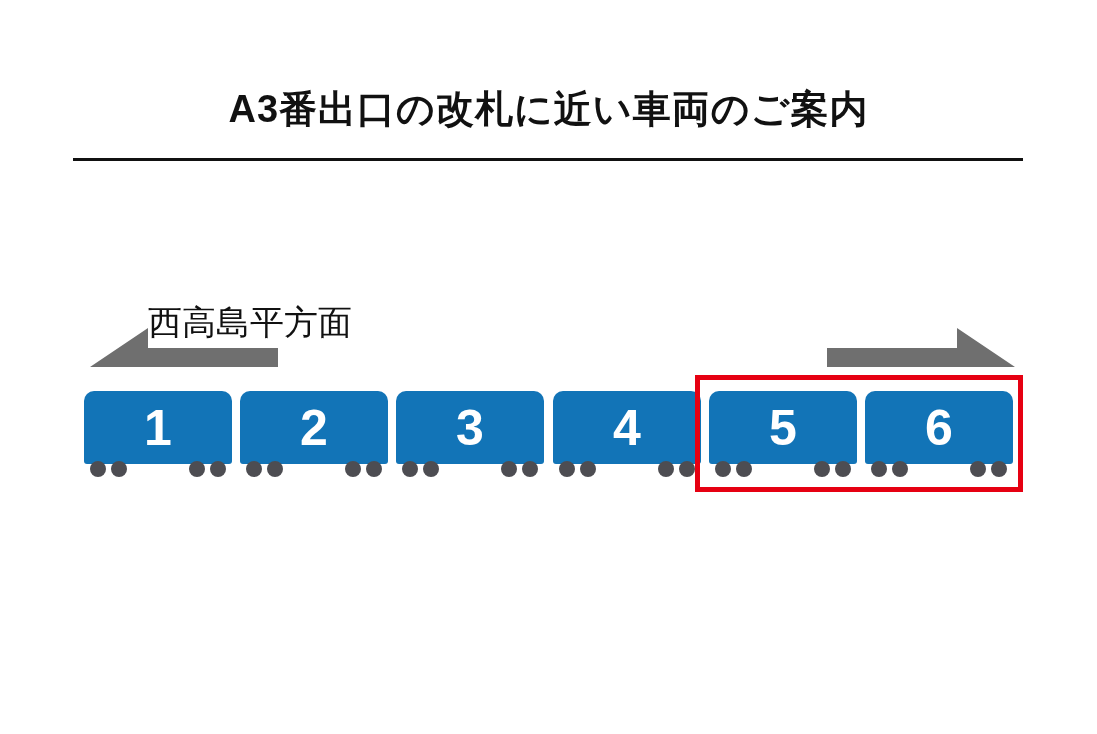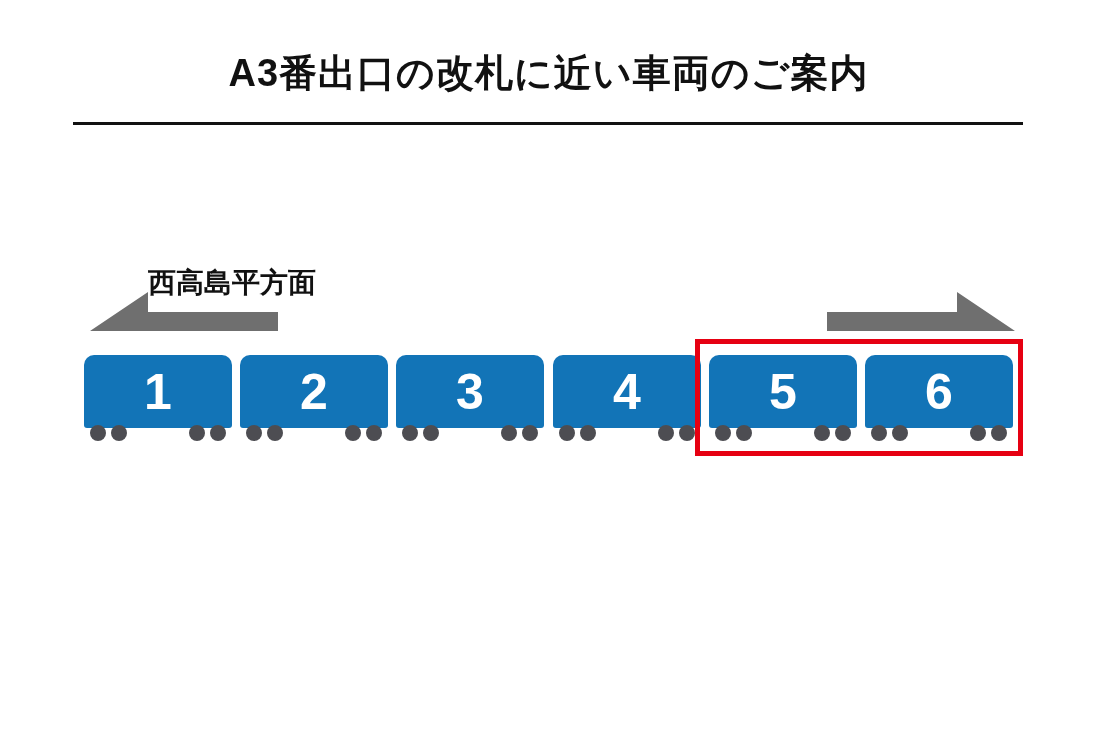"A3番出口の改札に近い車両のご案内" .canvas { margin-top: none -> 36px }
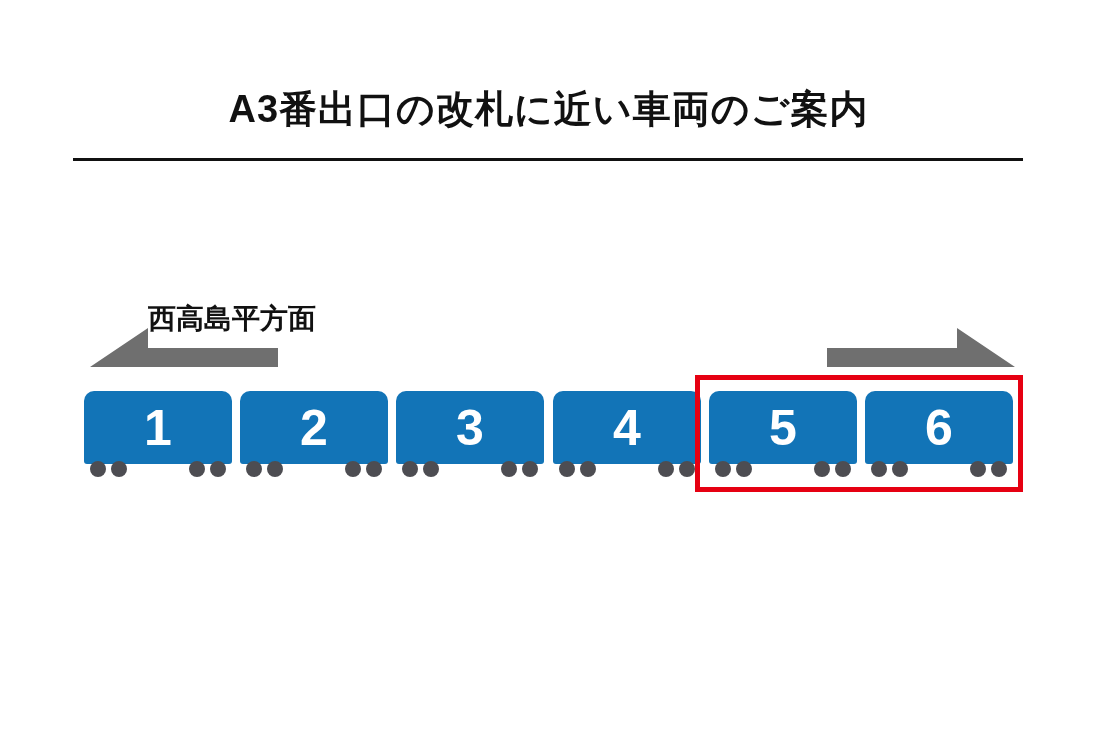"西高島平方面" .dir-label { font-size: 28px -> 34px; font-weight: bold -> normal }
